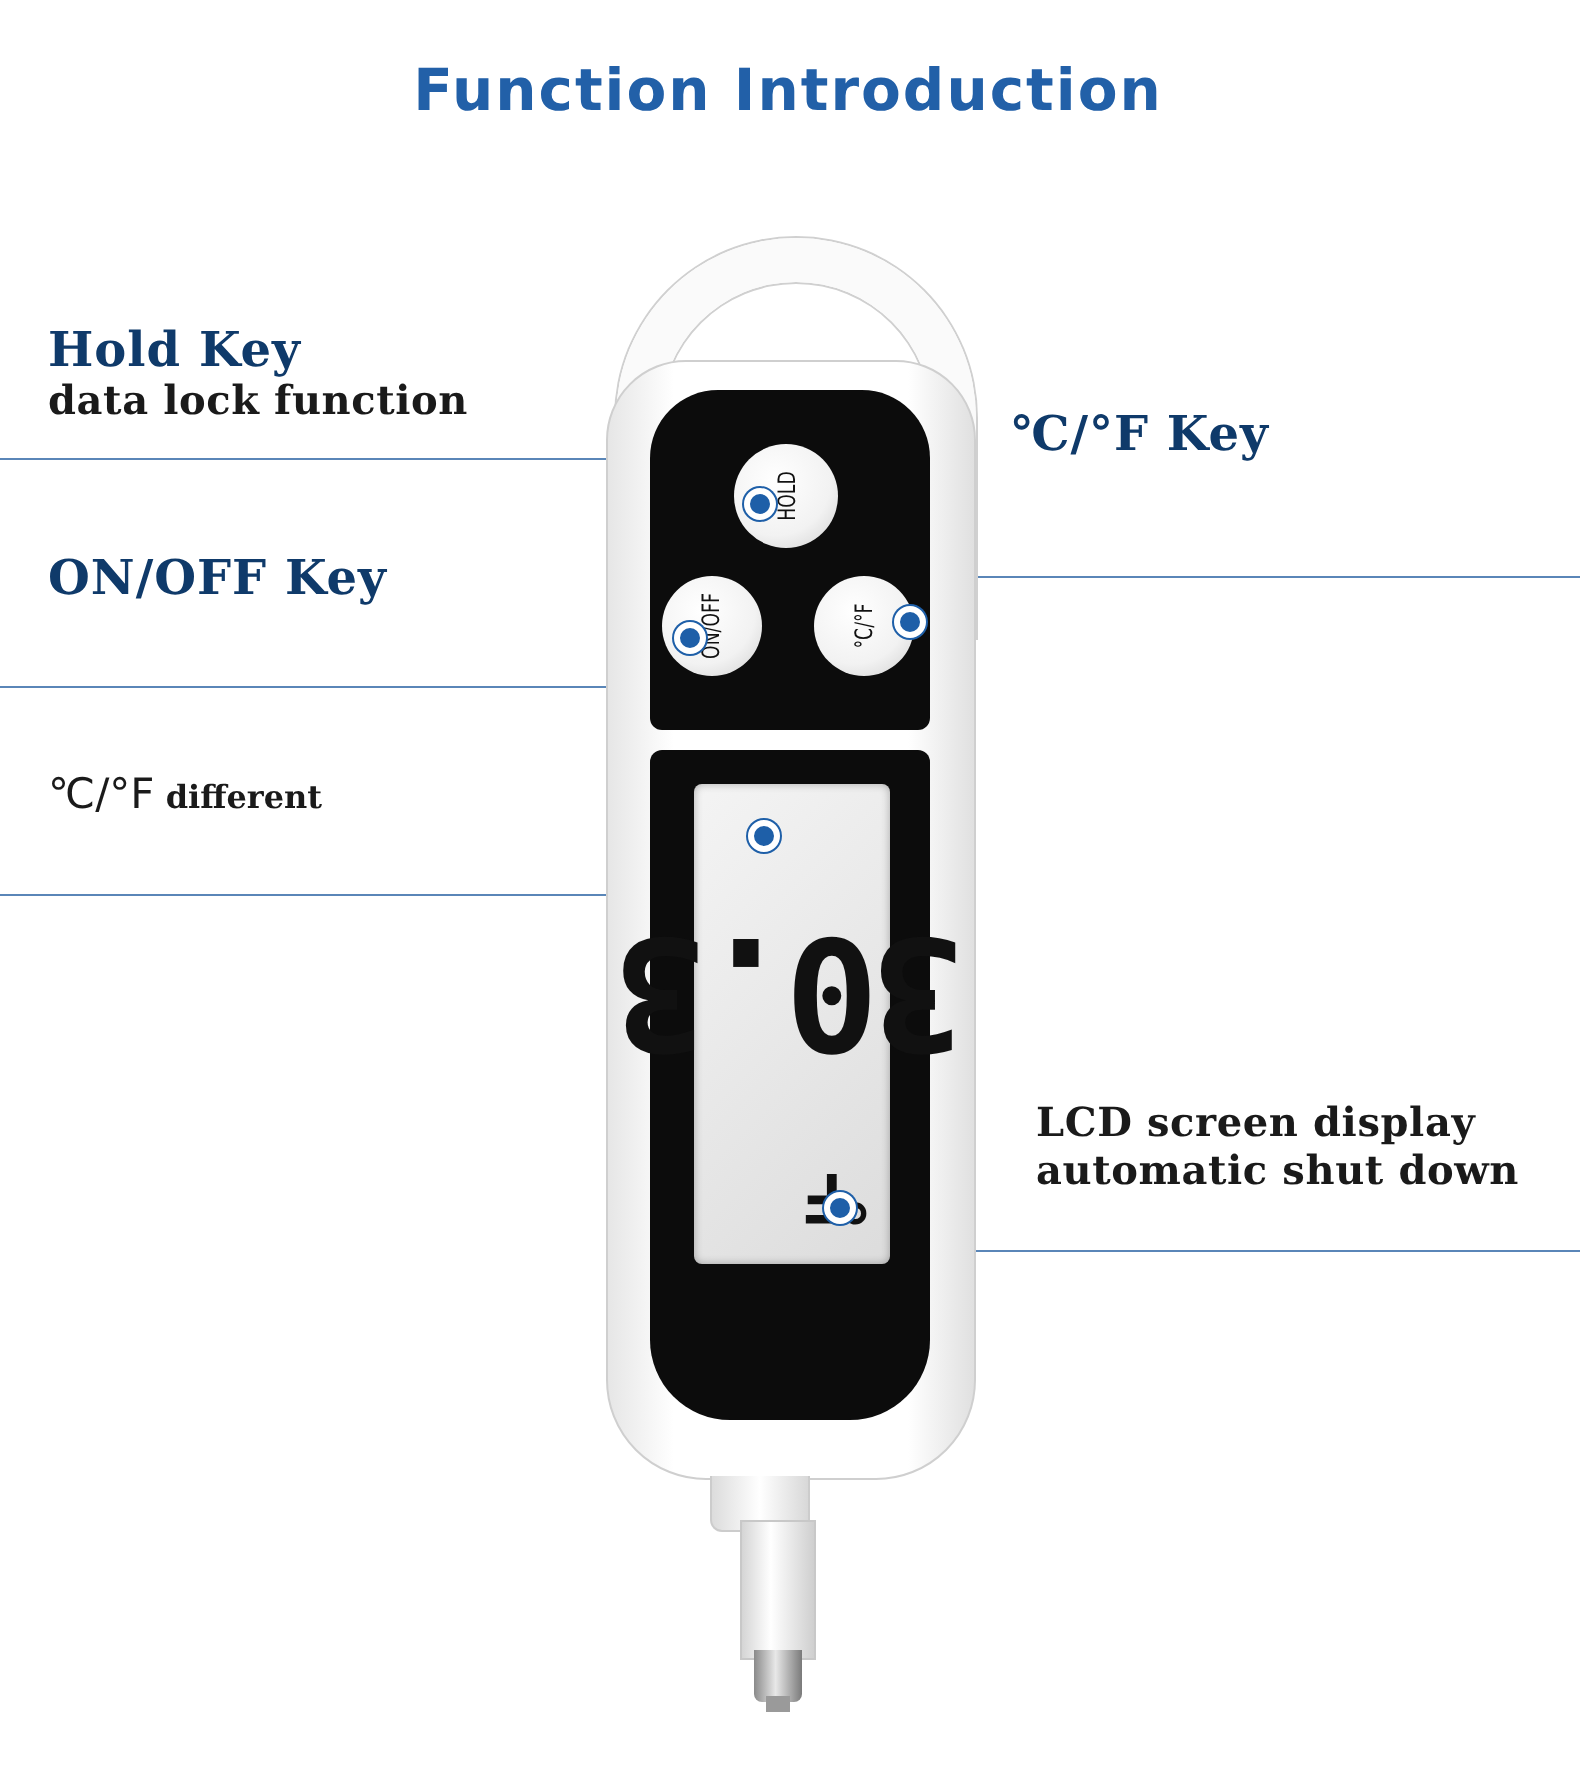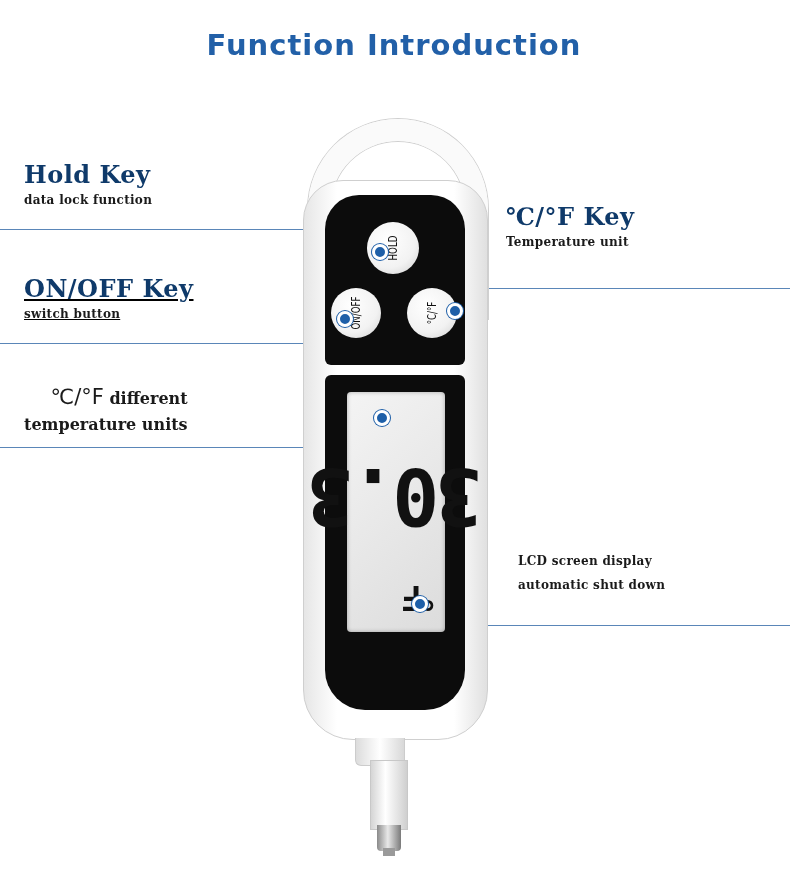"data lock function" .label .sub { font-size: 12px -> 20px }
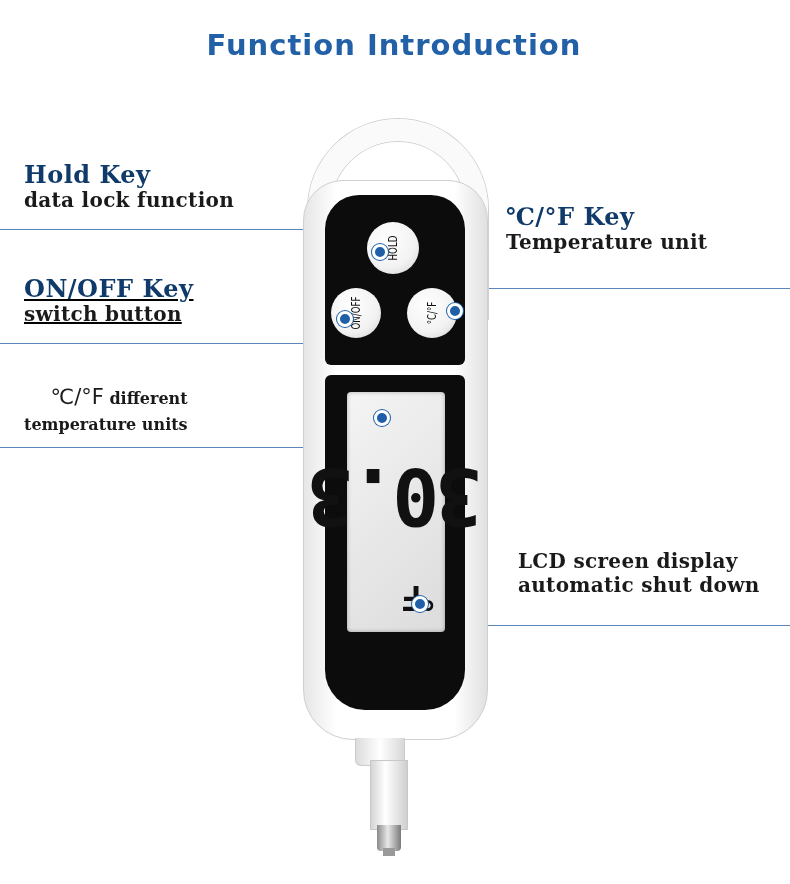"Temperature unit" div.sub { html: <div>Temperature unit</div> -> none }
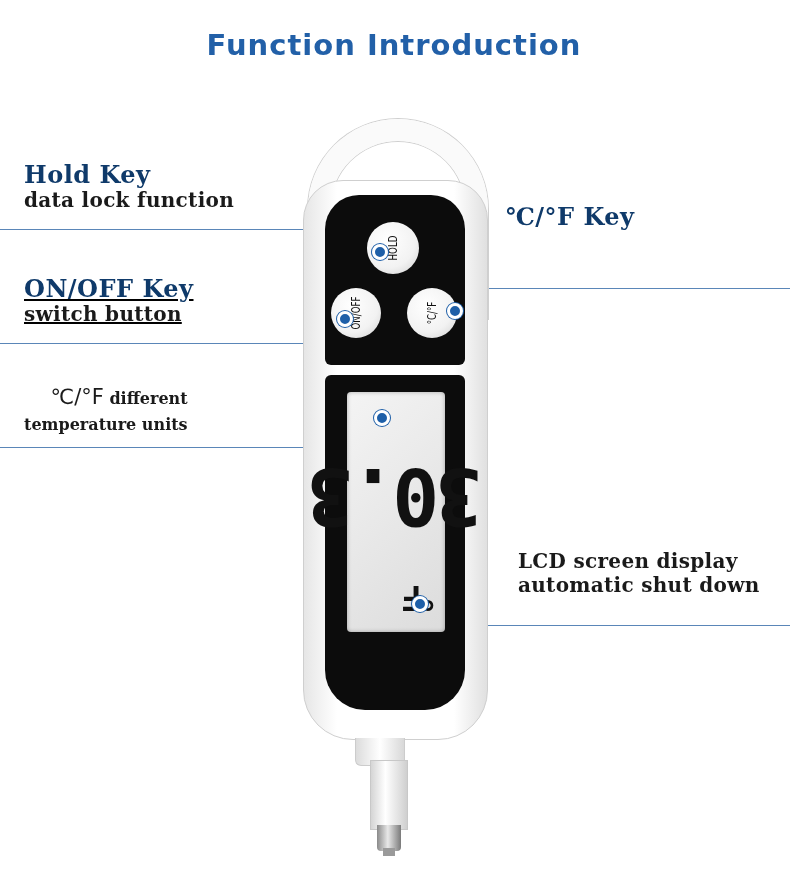"ON/OFF Key" div.label { text-decoration: underline -> none }
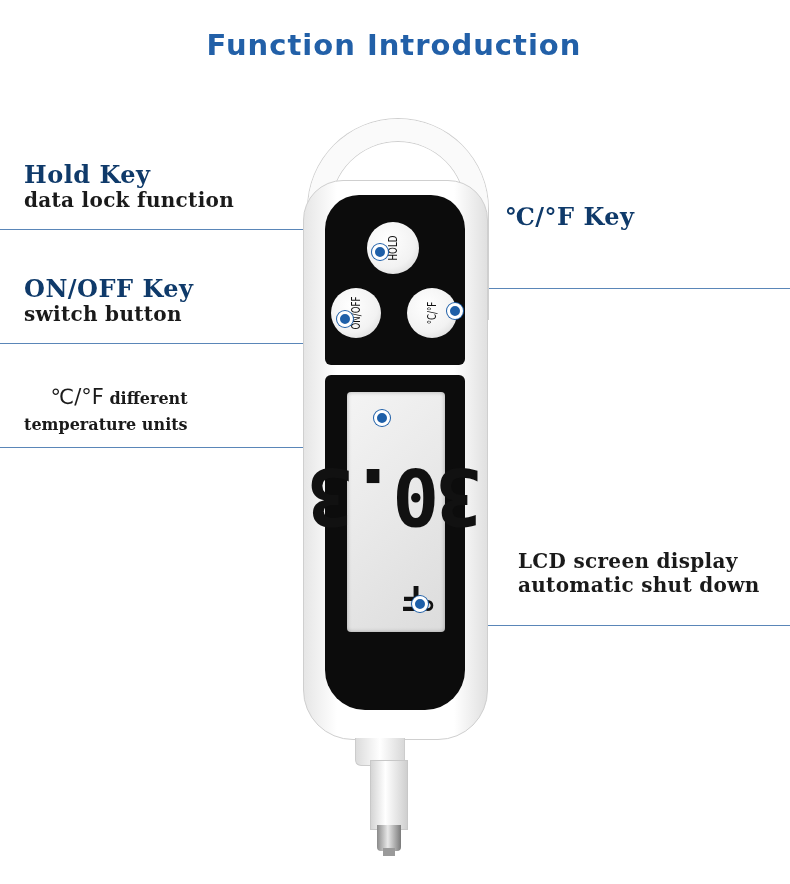"switch button" div.sub { html: <div>switch button</div> -> none }
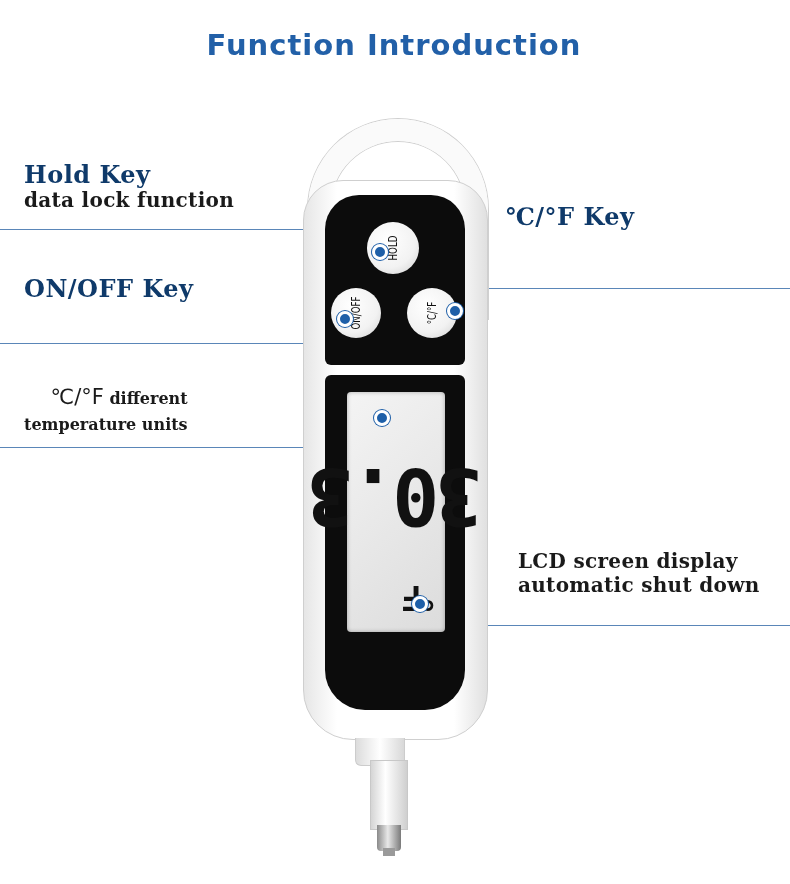"temperature units" div.mix { html: <div>temperature units</div> -> none }
